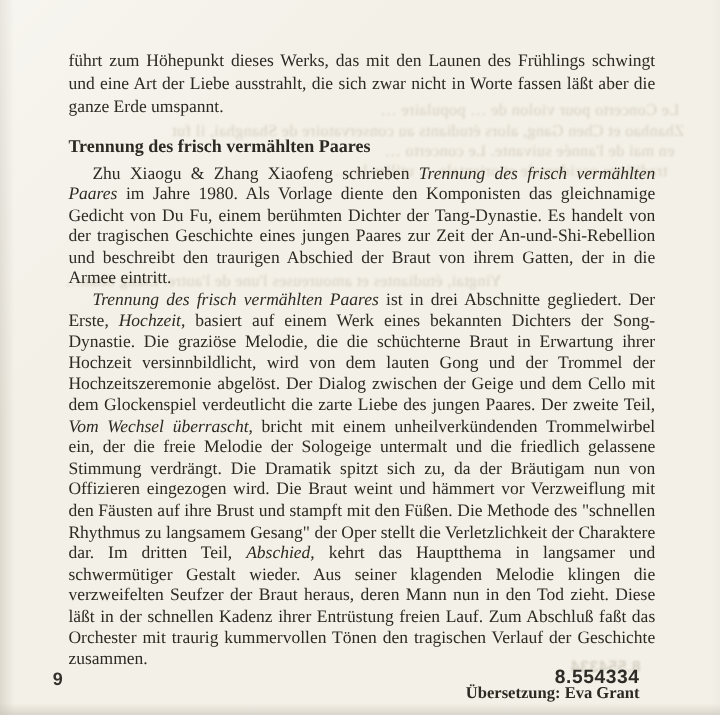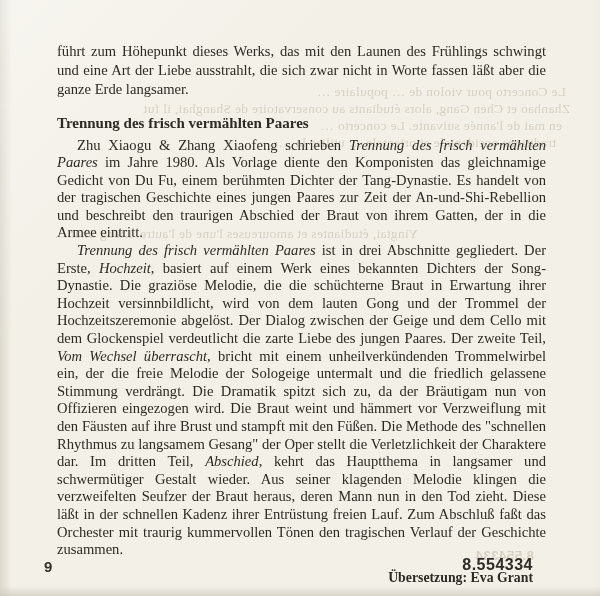"führt zum Höhepunkt dieses Werks," p.continued-par { text: langsamer -> umspannt }
